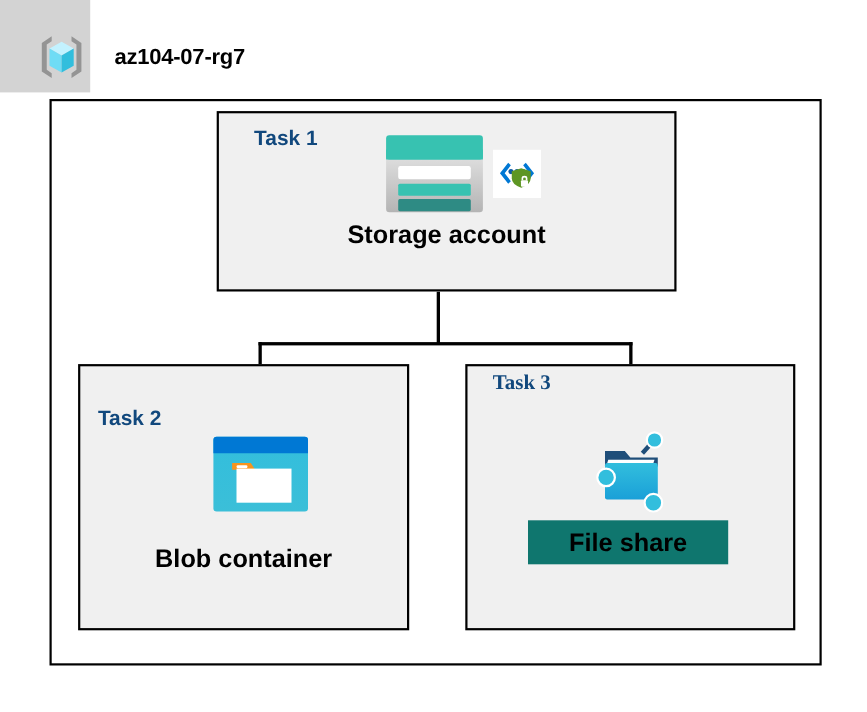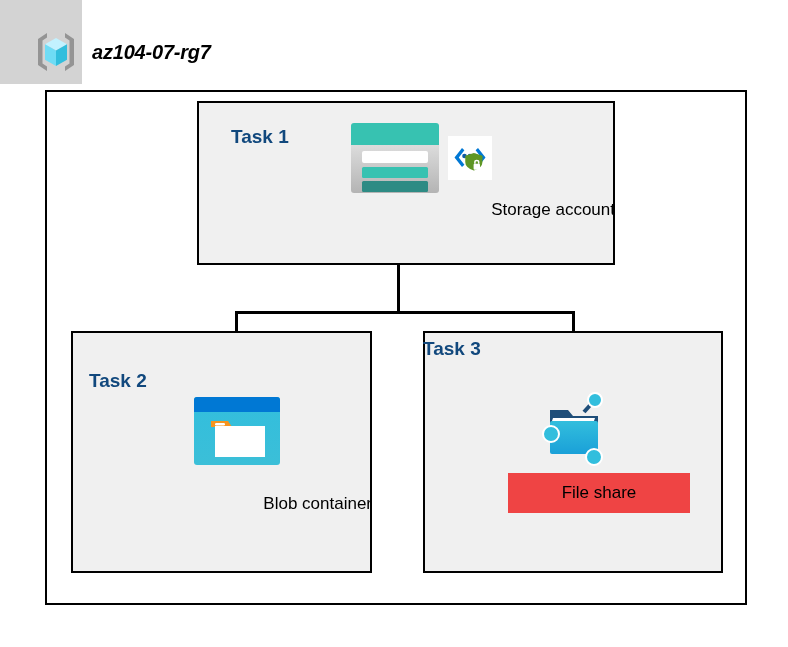"az104-07-rg7" #rg-header { font-style: italic -> none; gap: 12px -> 24px }
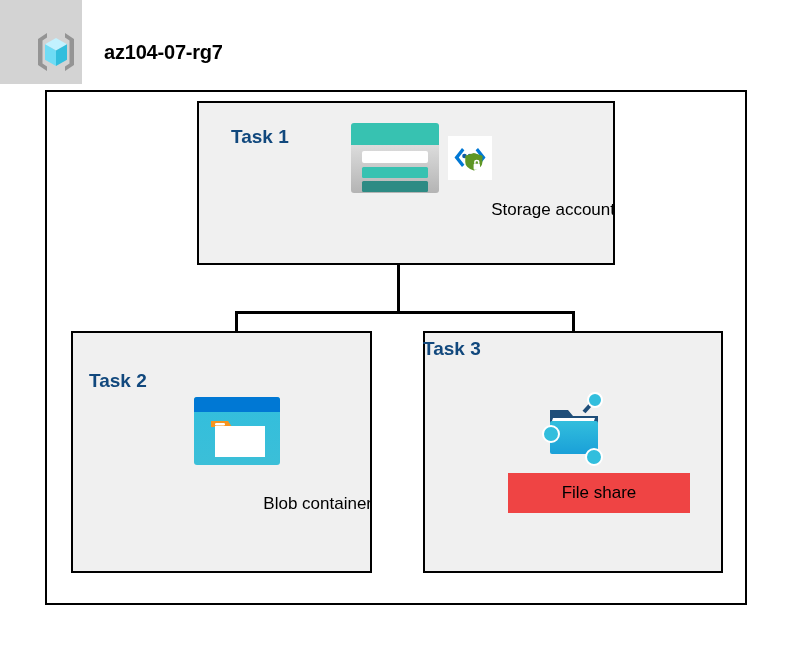"Task 1" #task1-label { top: 126px -> 116px }
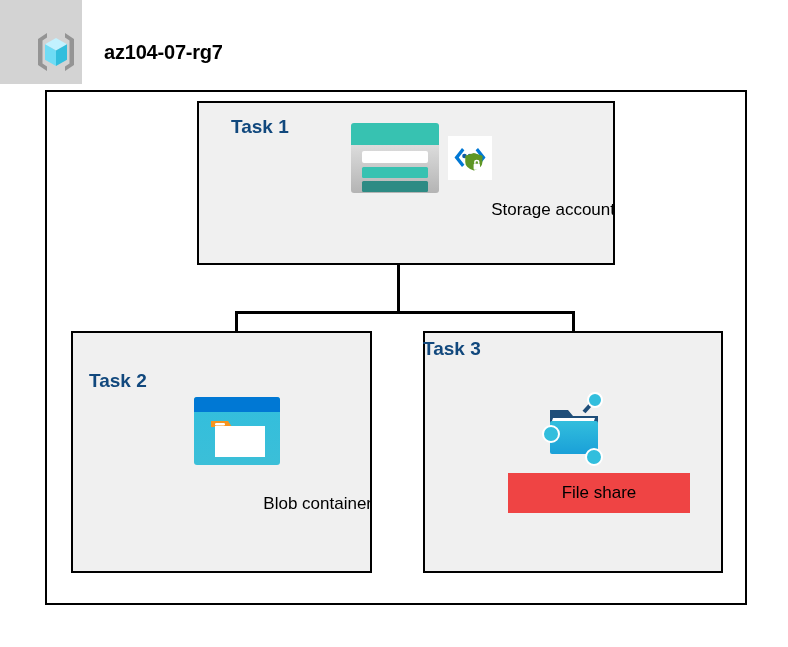"Storage account" .node-label { font-size: 17px -> 23px; font-weight: normal -> bold; text-align: right -> center }
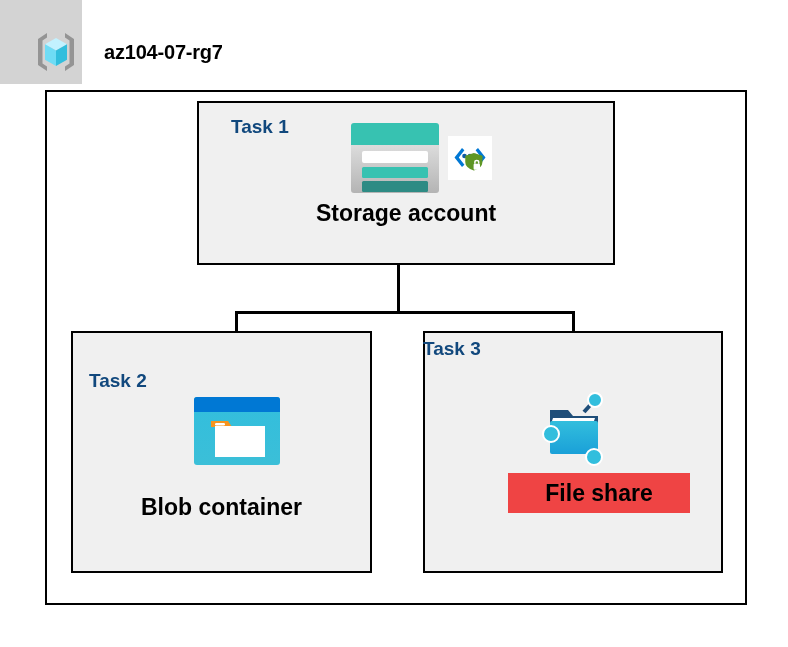"Task 3" #task3-label { font-family: none -> Liberation Serif, serif; left: 423px -> 448px }
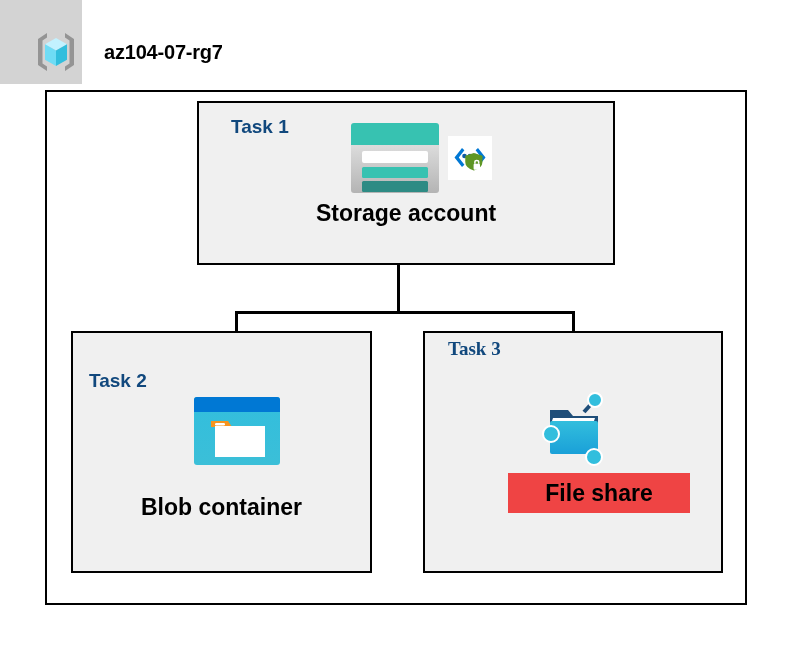"File share" #fileshare-label { background: #ef4444 -> #0f766e; left: 508px -> 480px }
